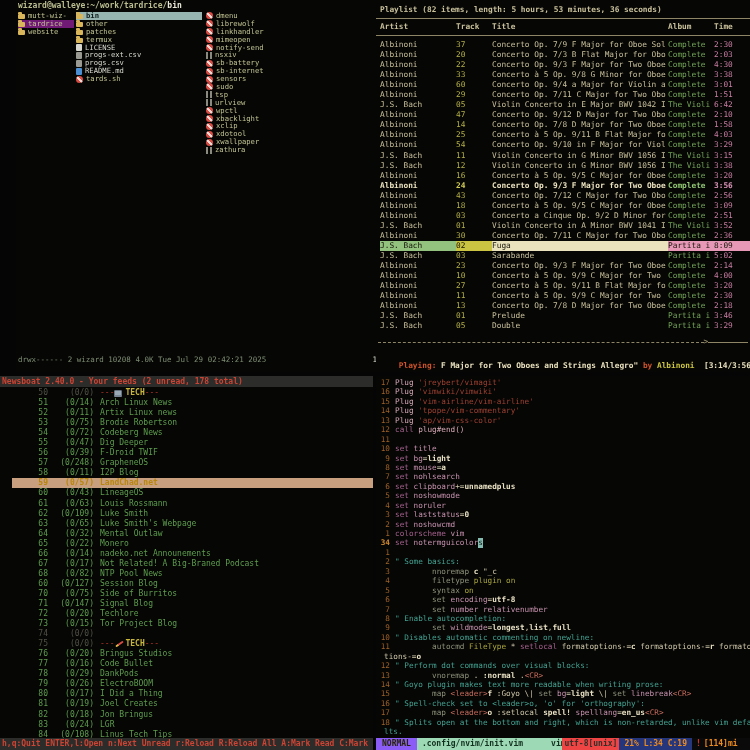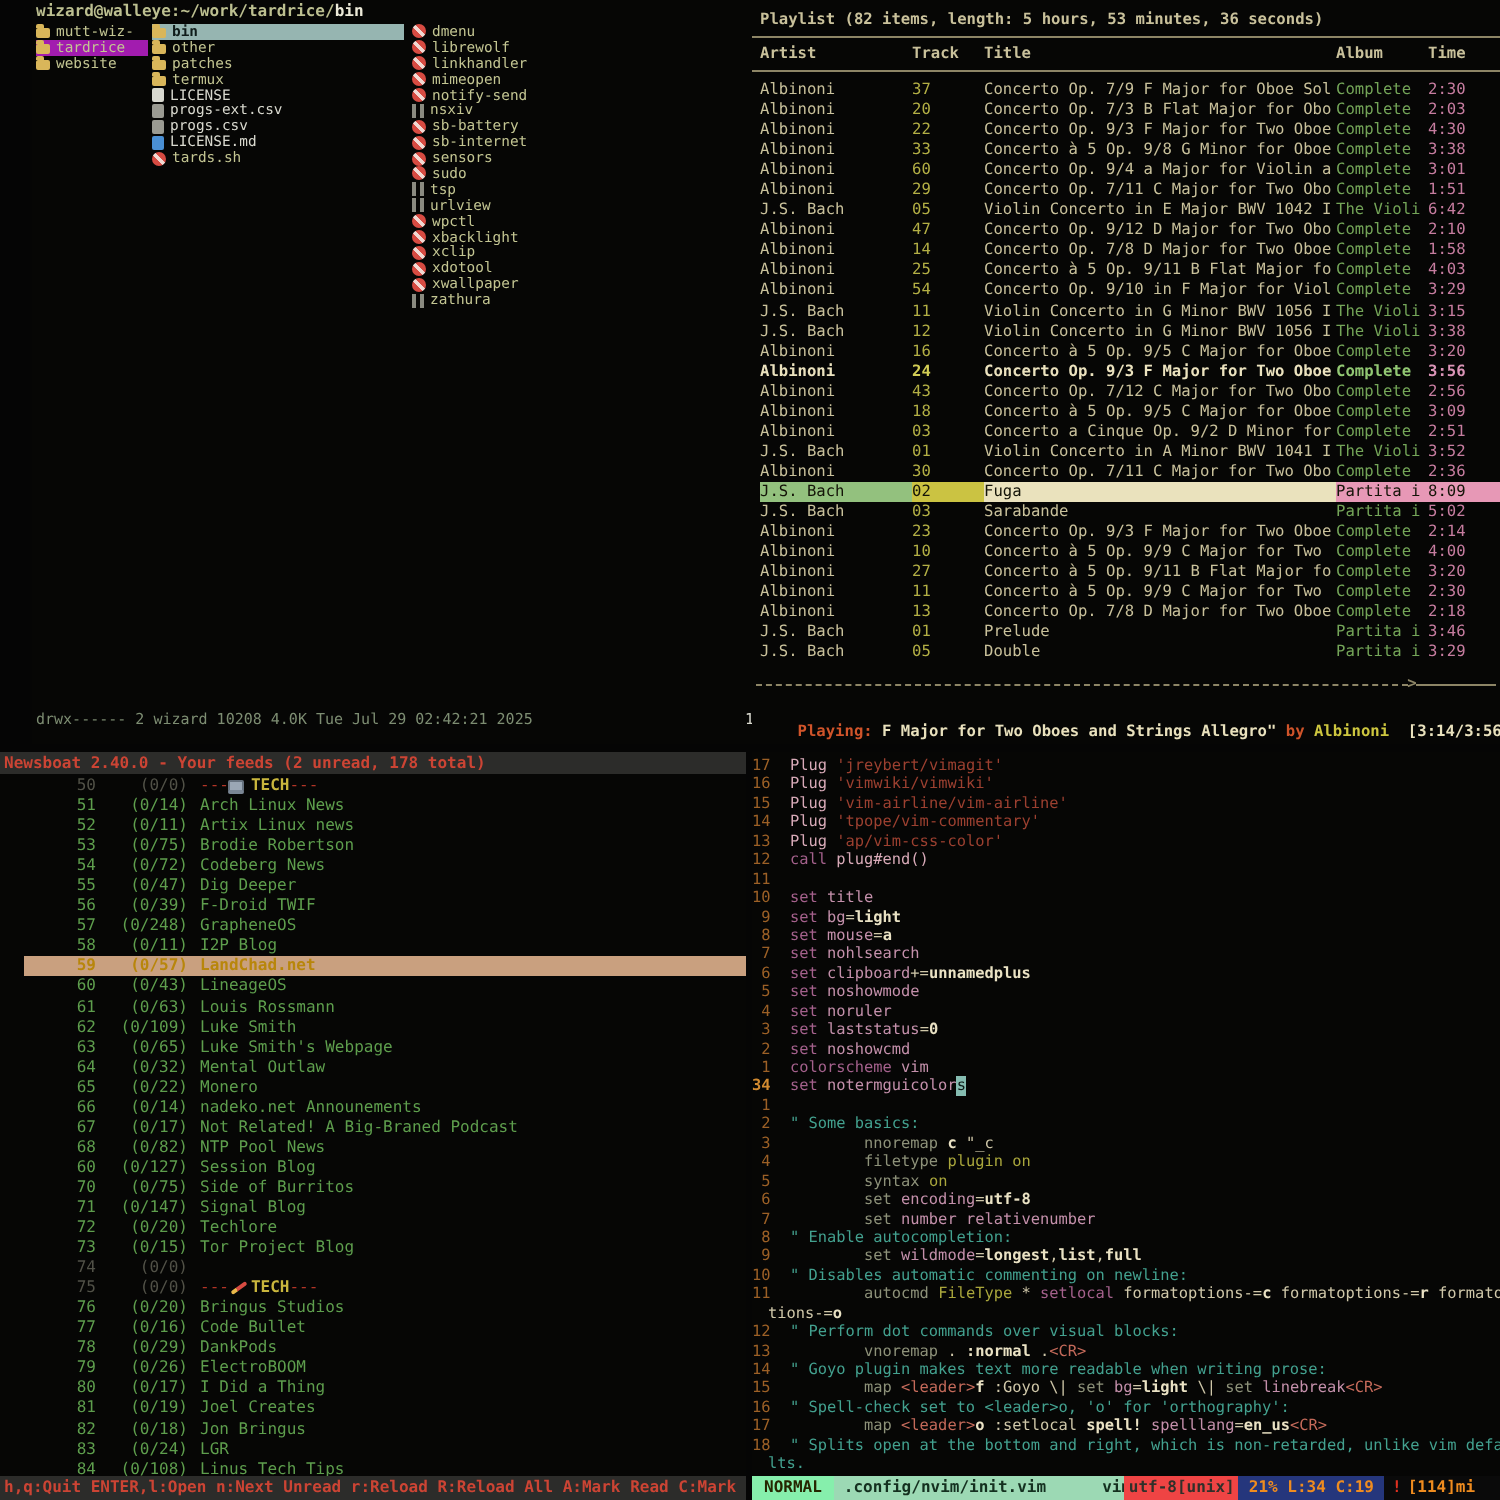"tardrice" .r-psel { background: #a21caf -> #701a75 }
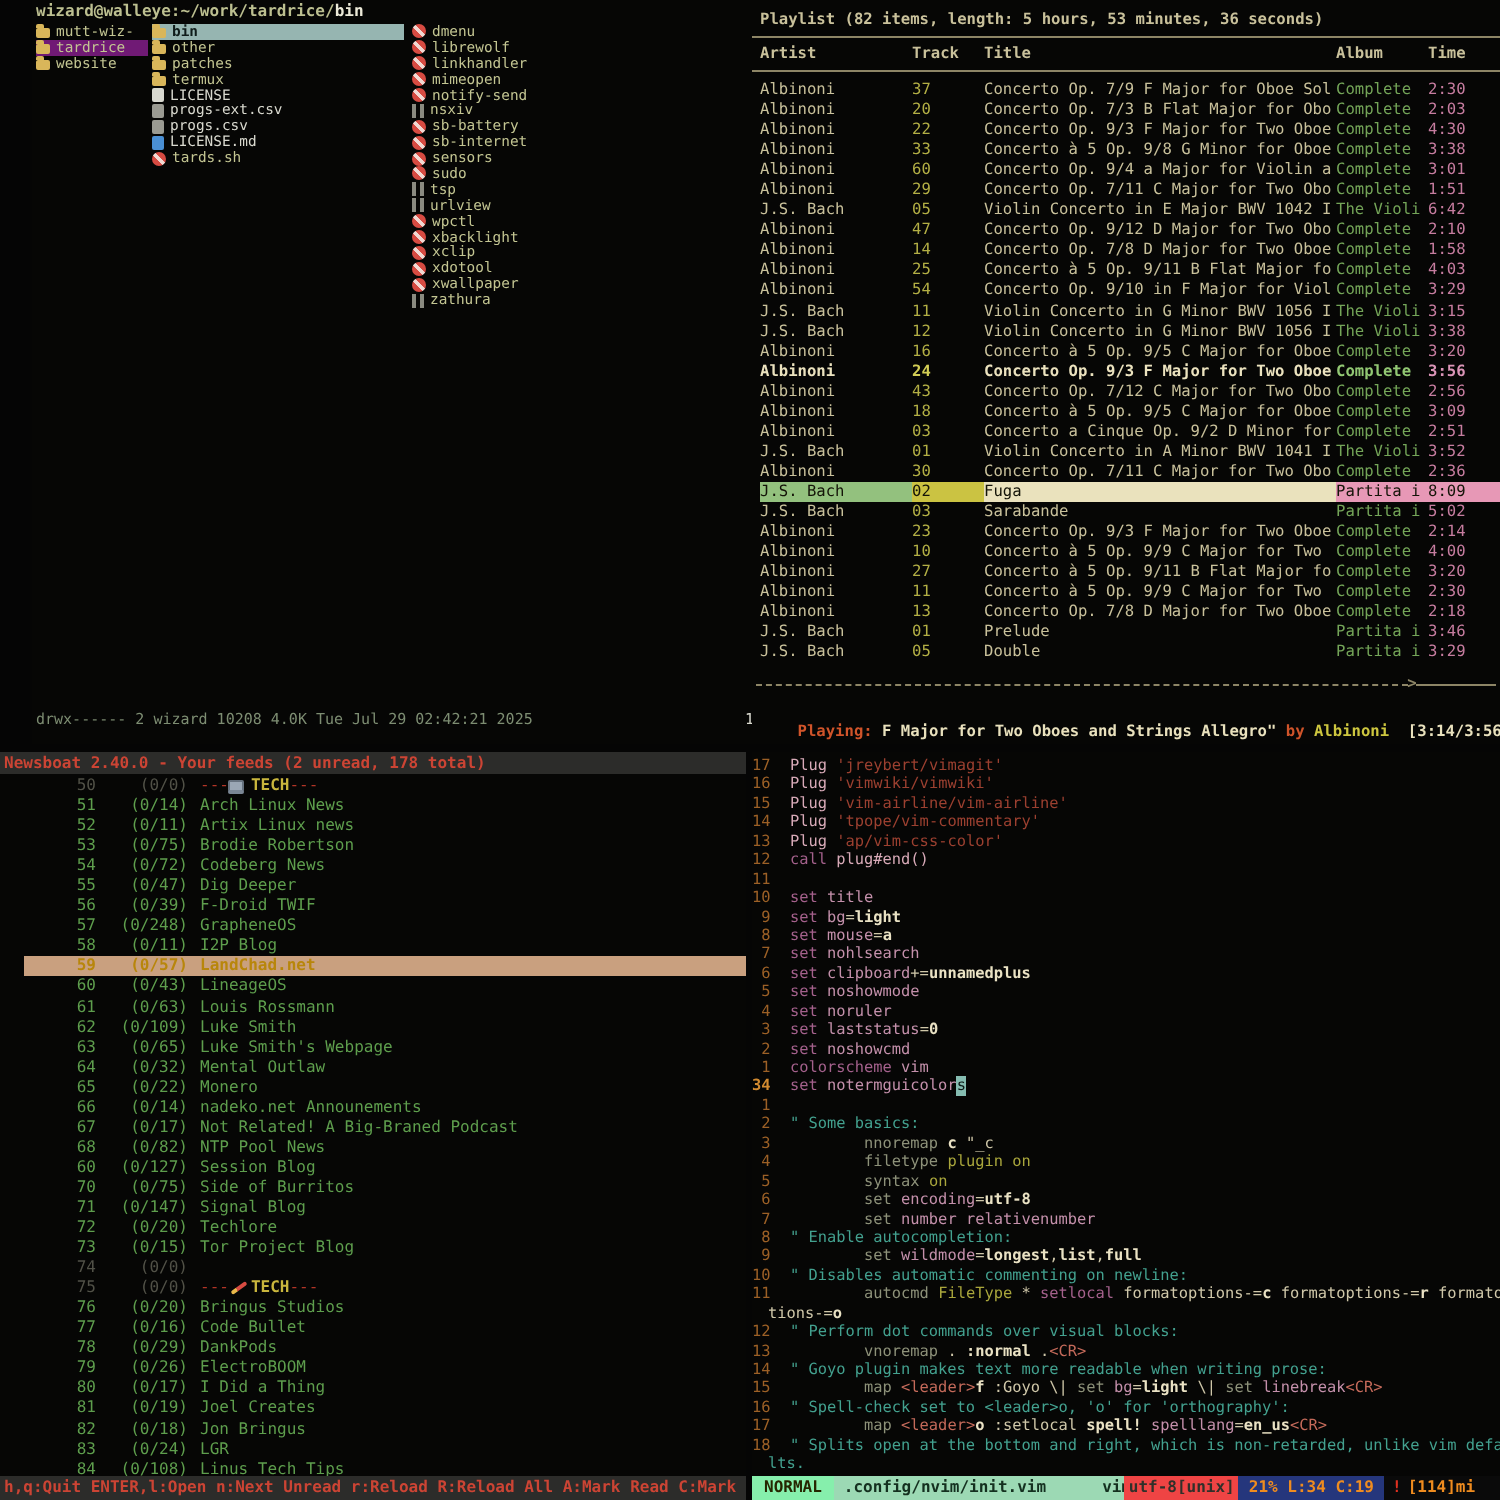"LICENSE.md" span.r-file { text: LICENSE.md -> README.md }
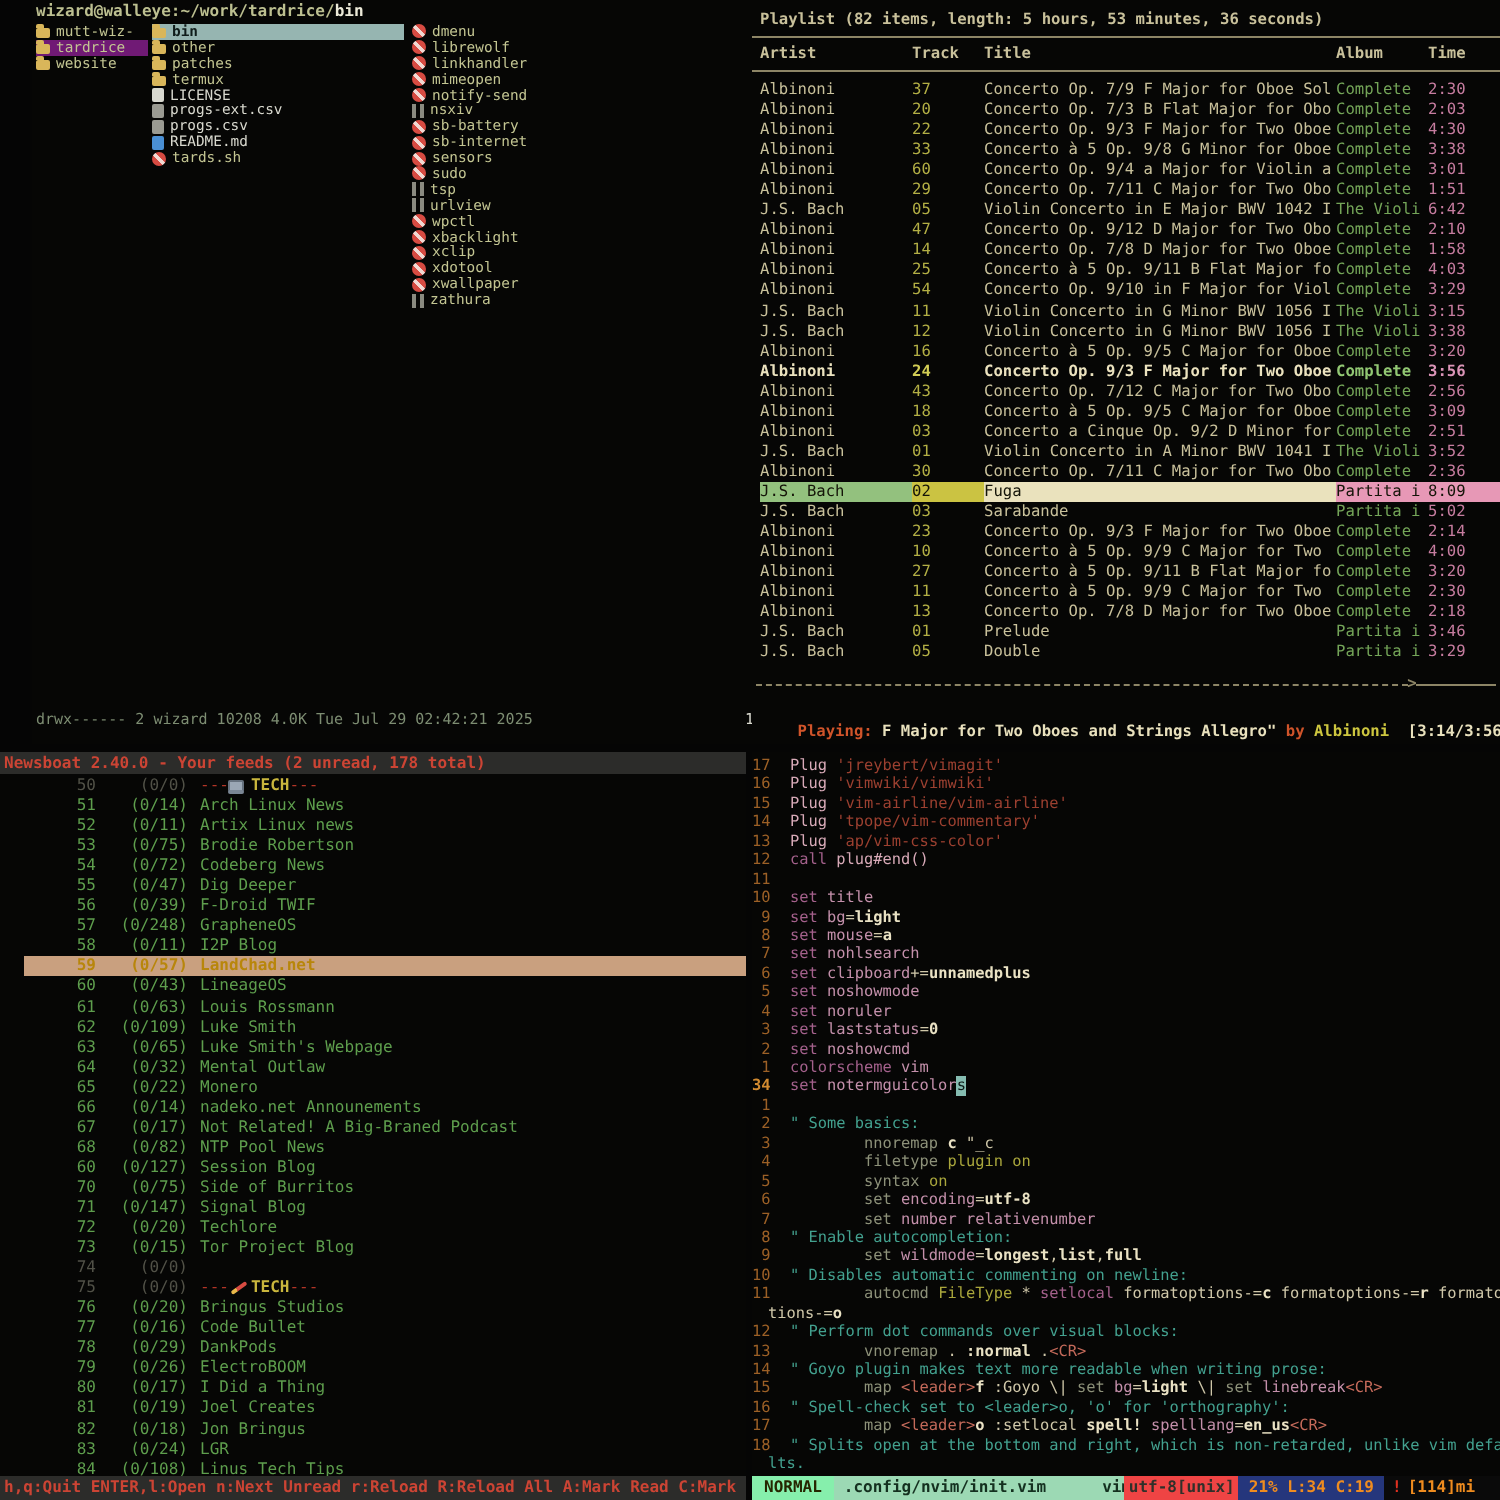"17" .v-ln { text-align: left -> right }
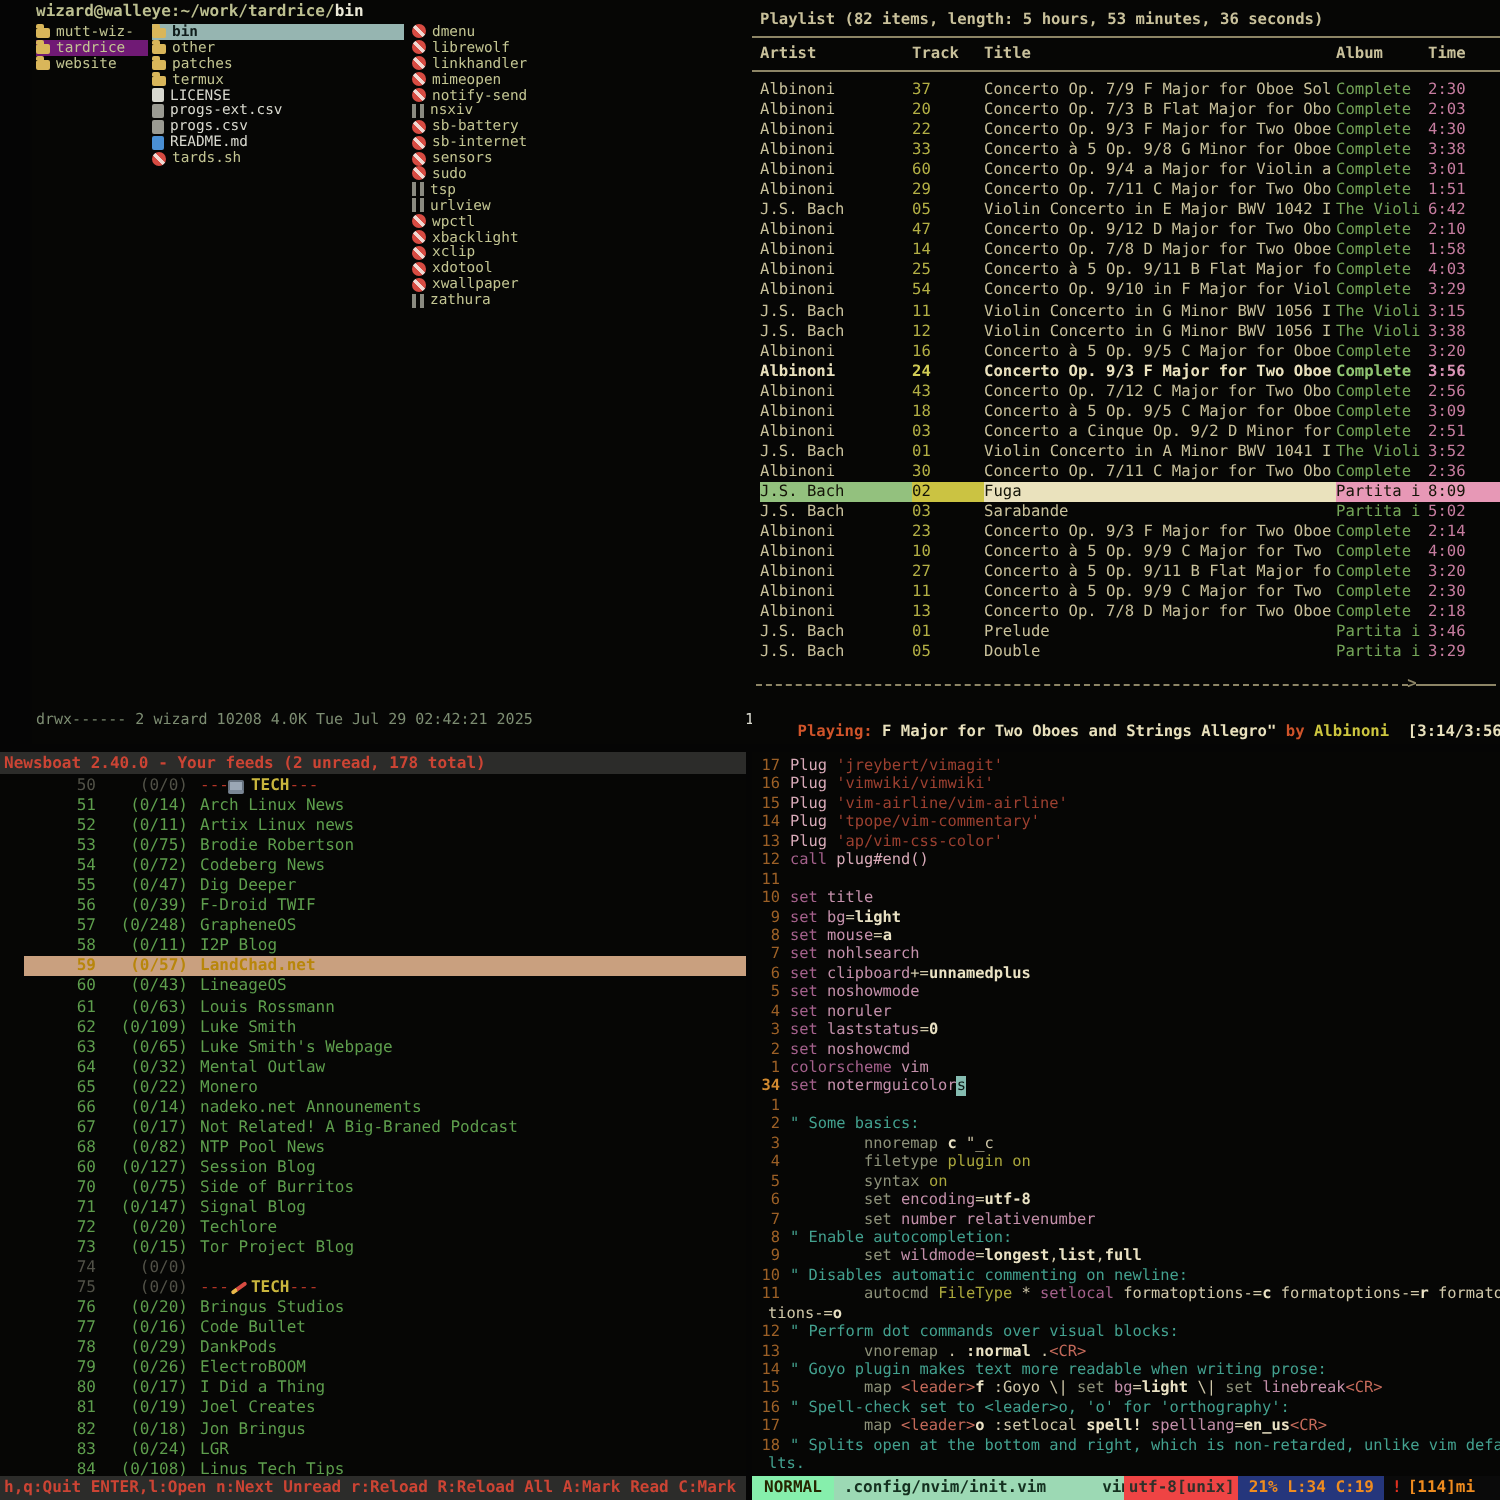"NORMAL" .vs-mode { background: #86efac -> #8b5cf6 }
